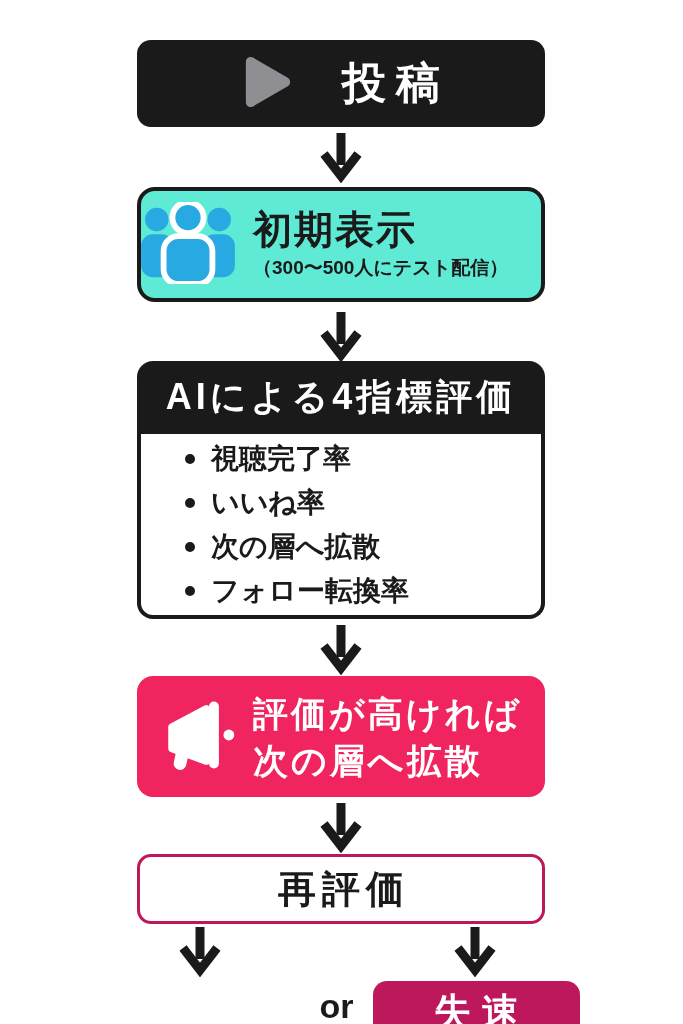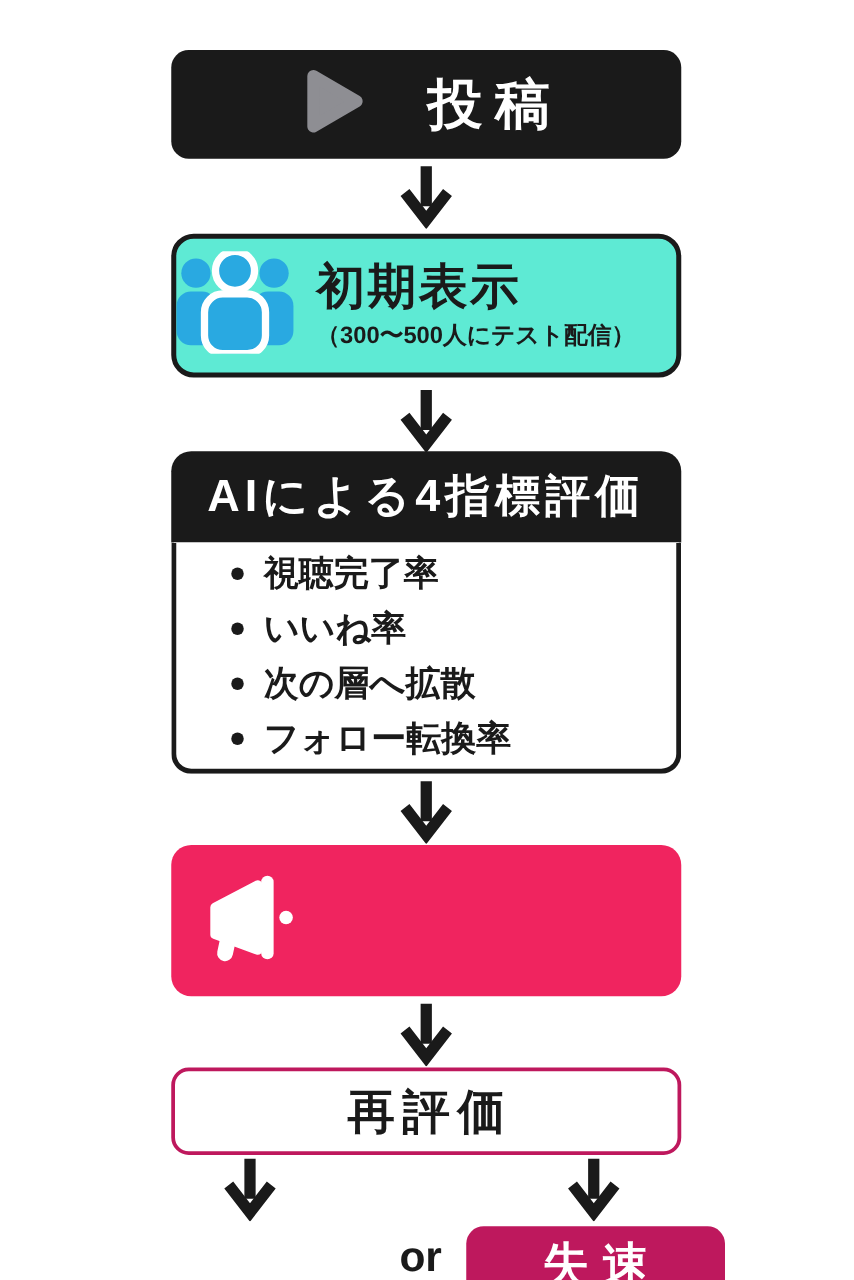"評価が高ければ" span.txt { html: none -> <span> <span>評価が高ければ</span> <span>次の層へ拡散</span> </span> }
